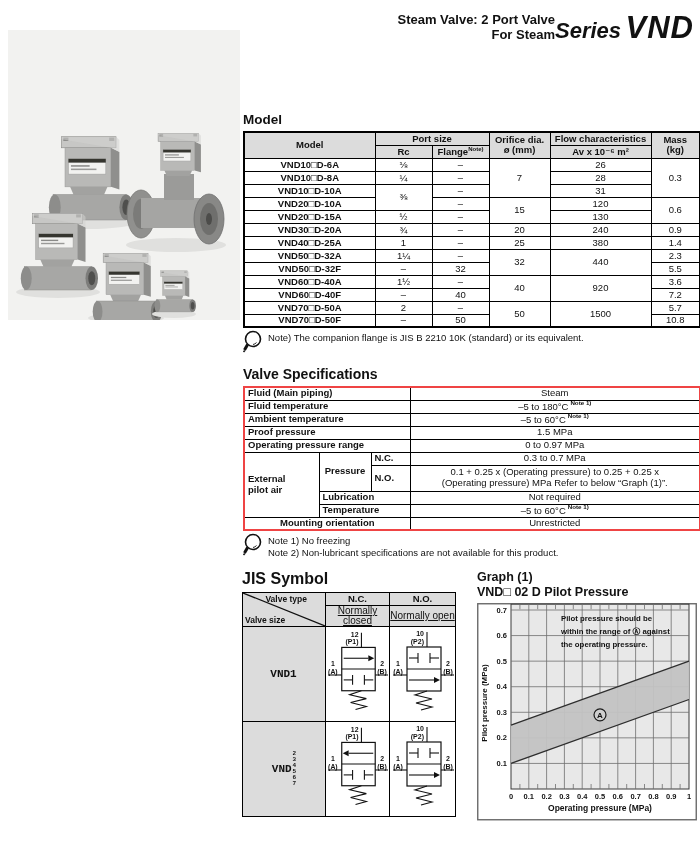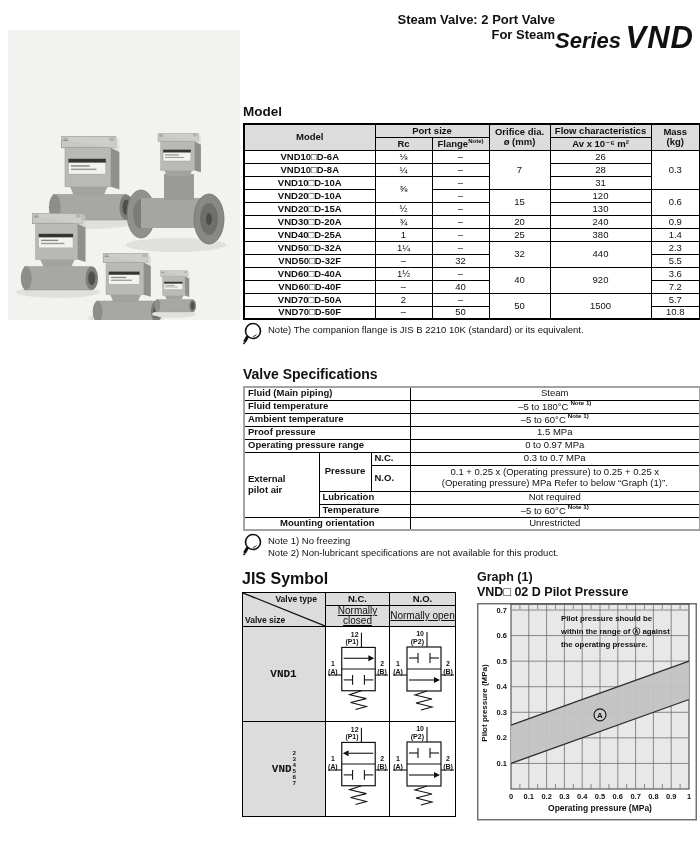"Series VND" .series { margin-top: 12px -> 2px }
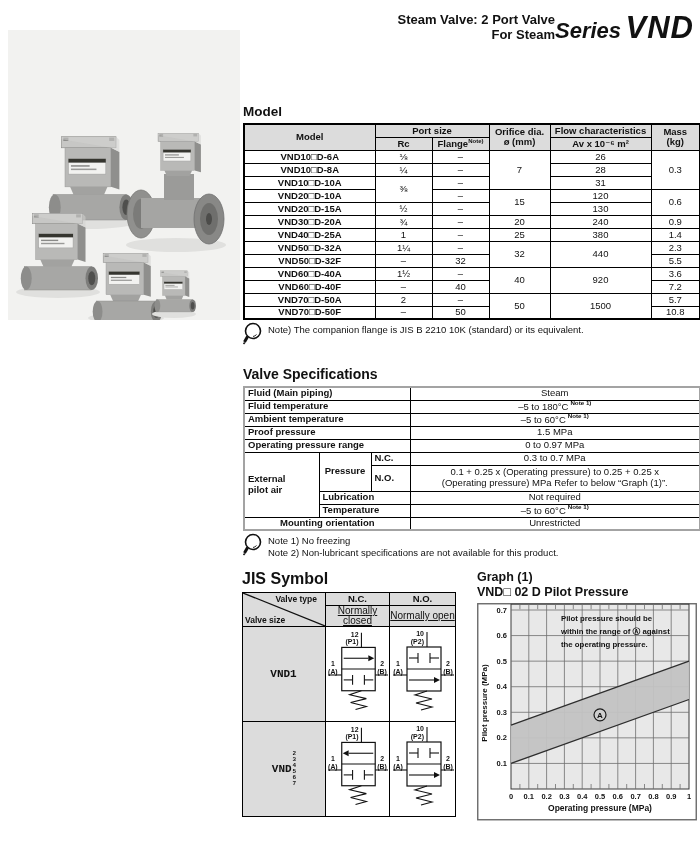"Model" #model-section { top: 104px -> 112px }
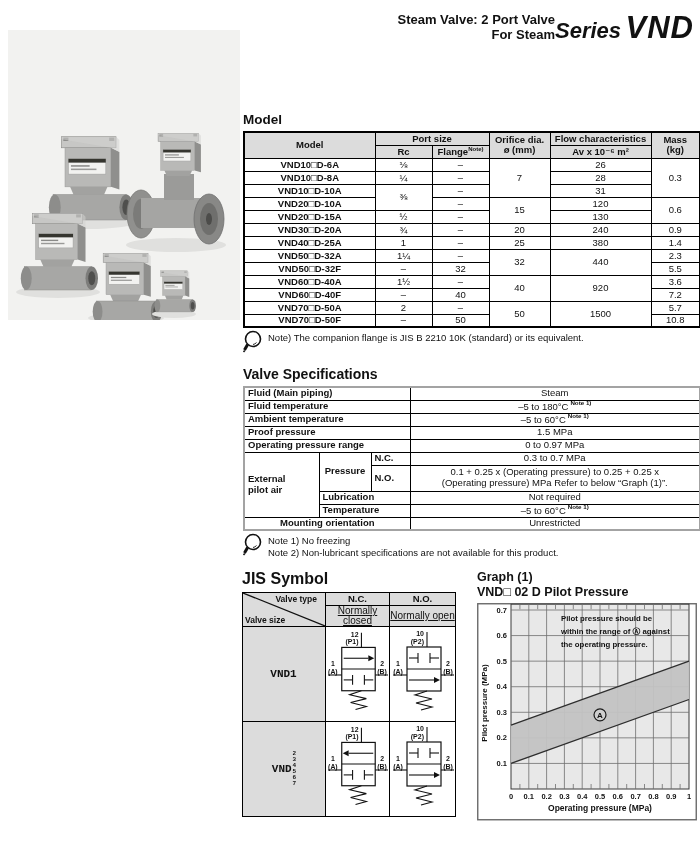"Fluid (Main piping)" .spec-table { border: 2px solid #a3a3a3 -> 2px solid #ef4444 }
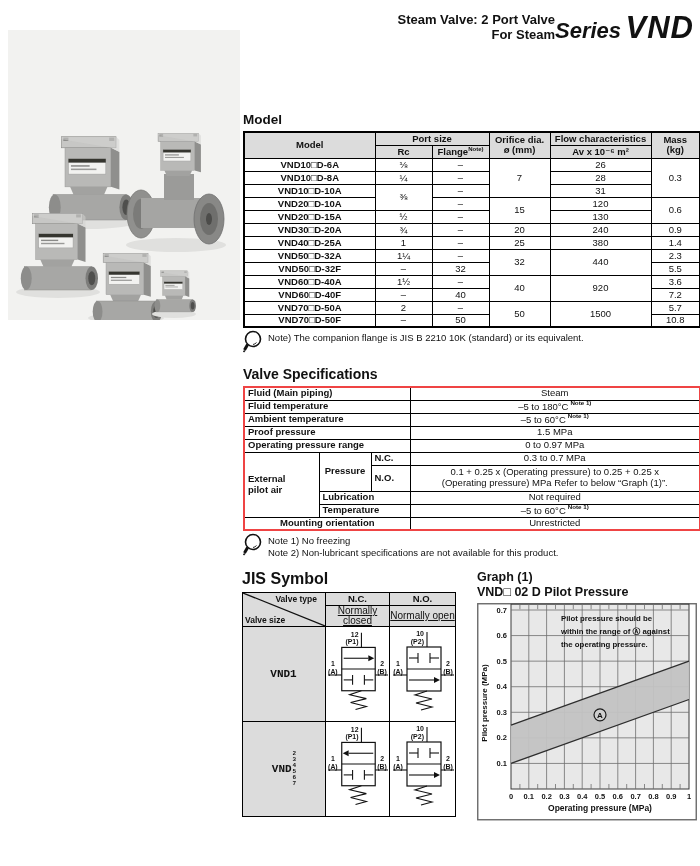"Valve type" .corner .ct { right: 8px -> 18px }
